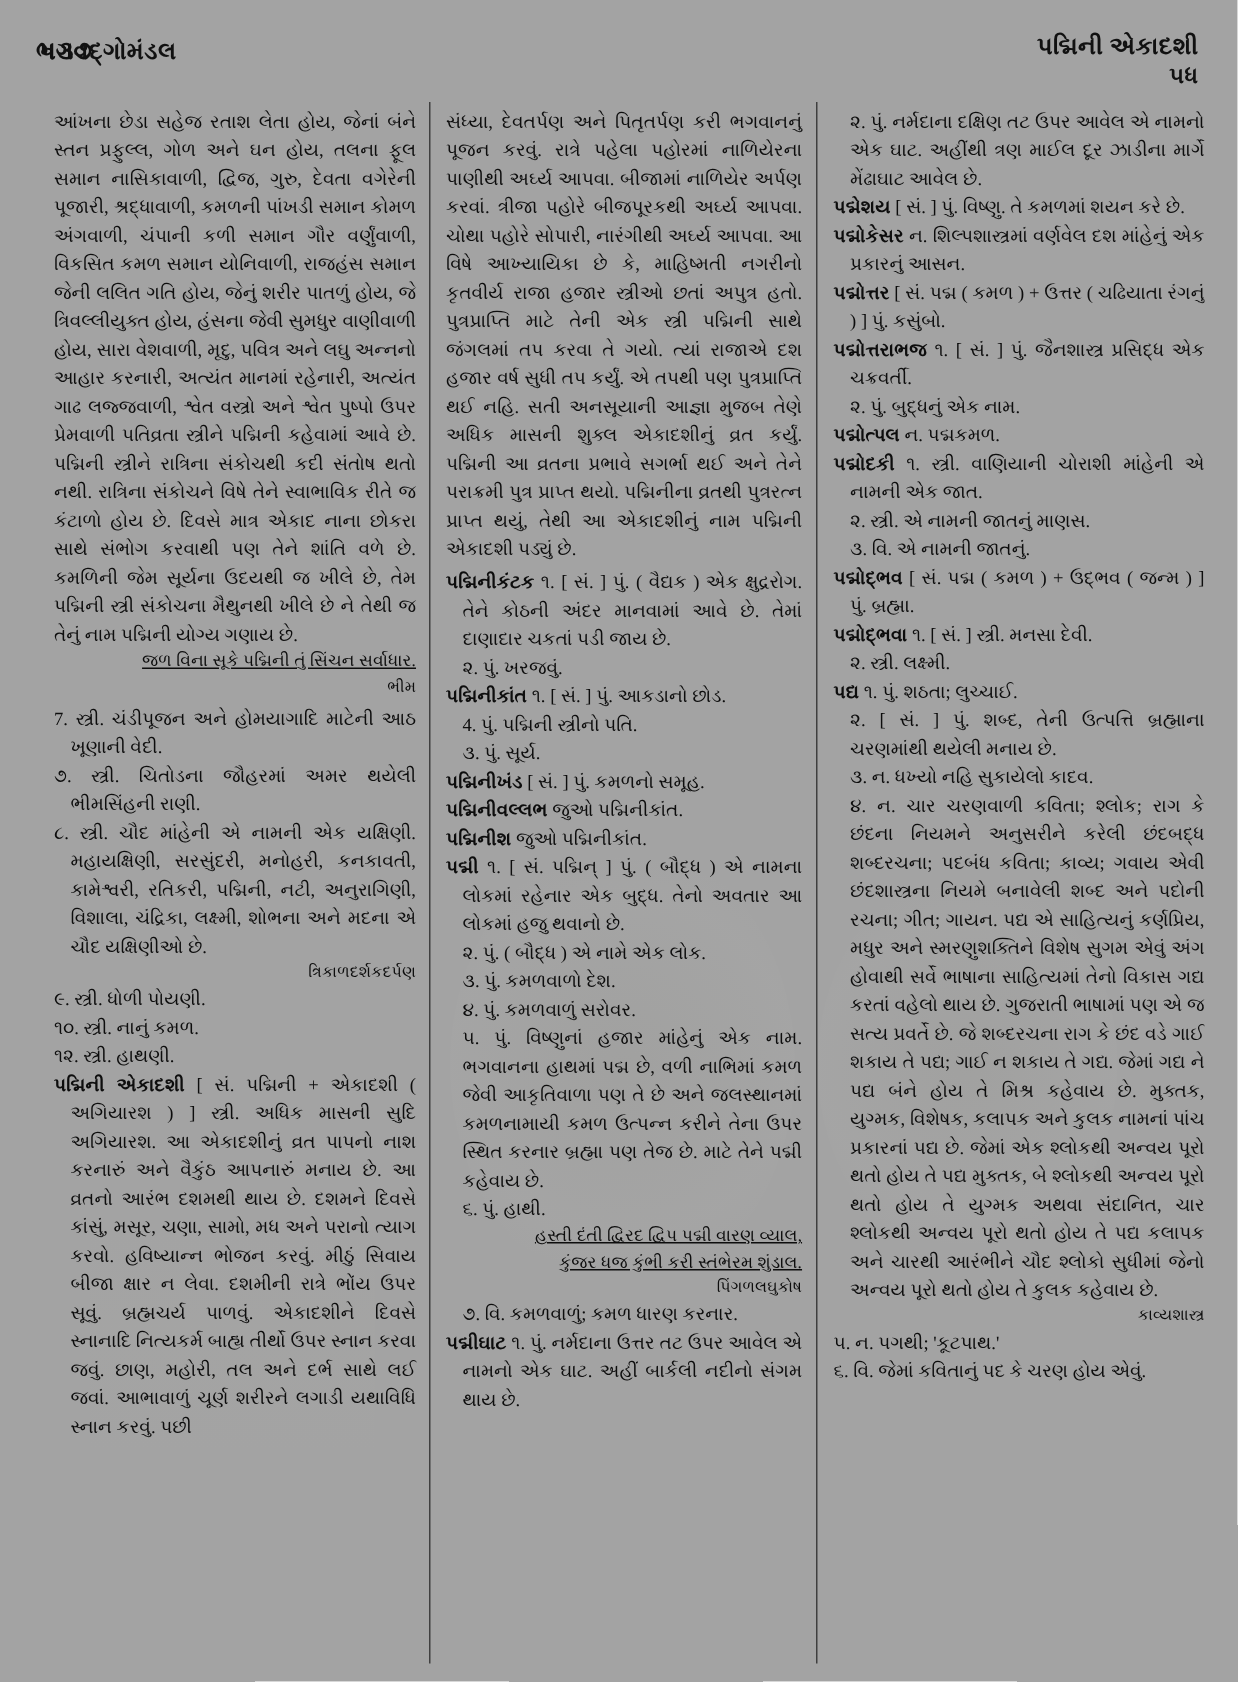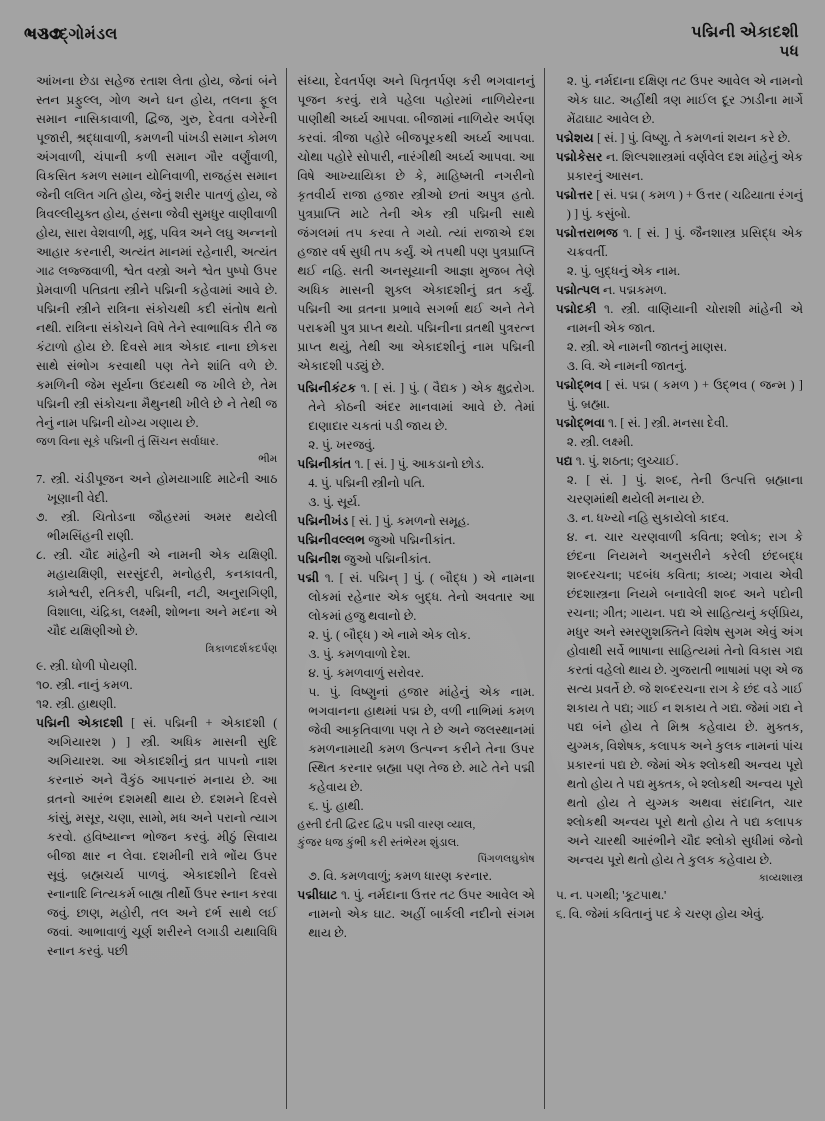"[ સં. ] પું. વિષ્ણુ." span { text: કમળનાં -> કમળમાં }
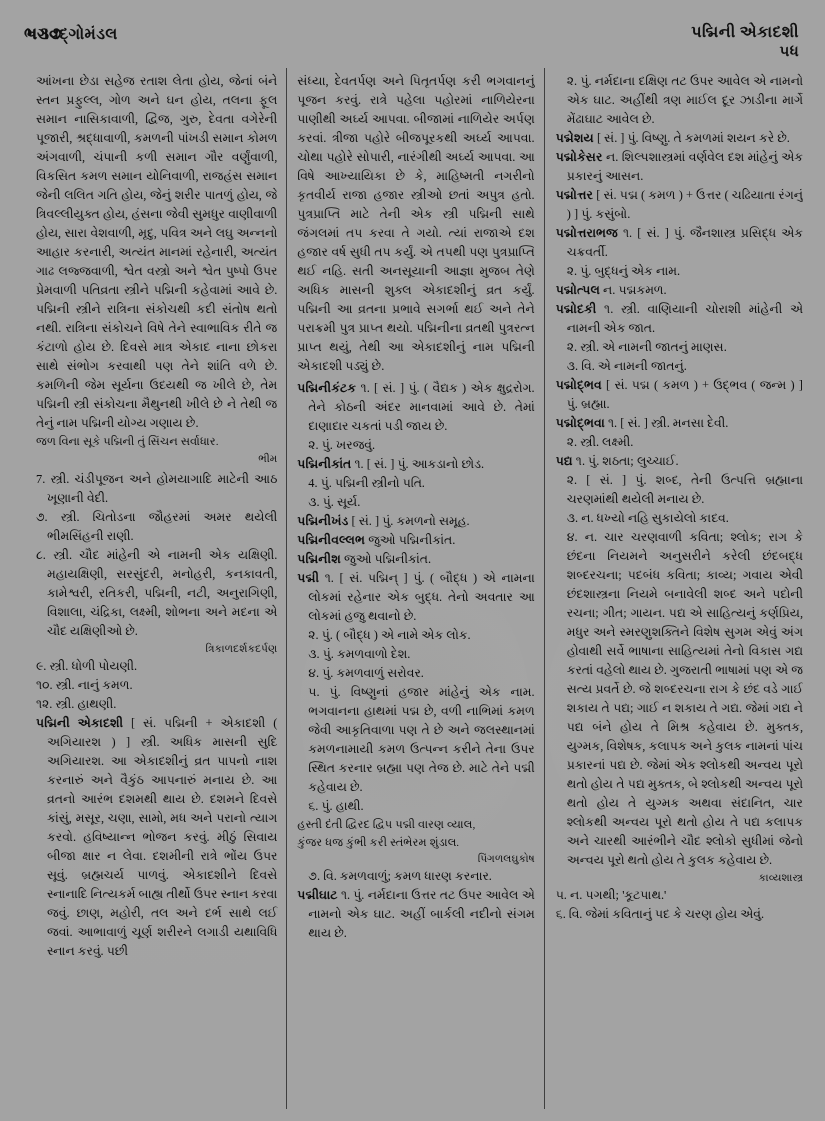"જળ વિના સૂકે પદ્મિની તું" .verse { text-align: left -> right; text-decoration: none -> underline }
